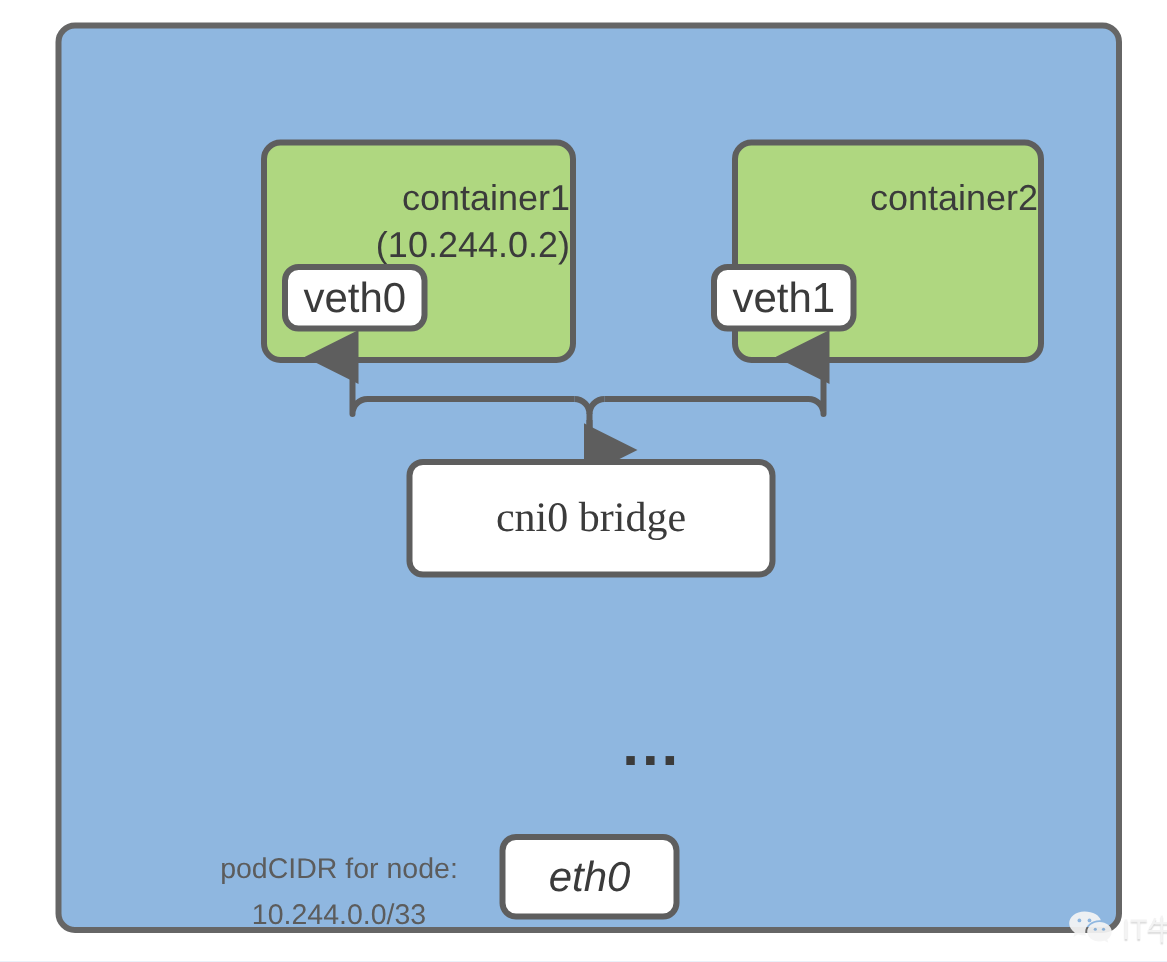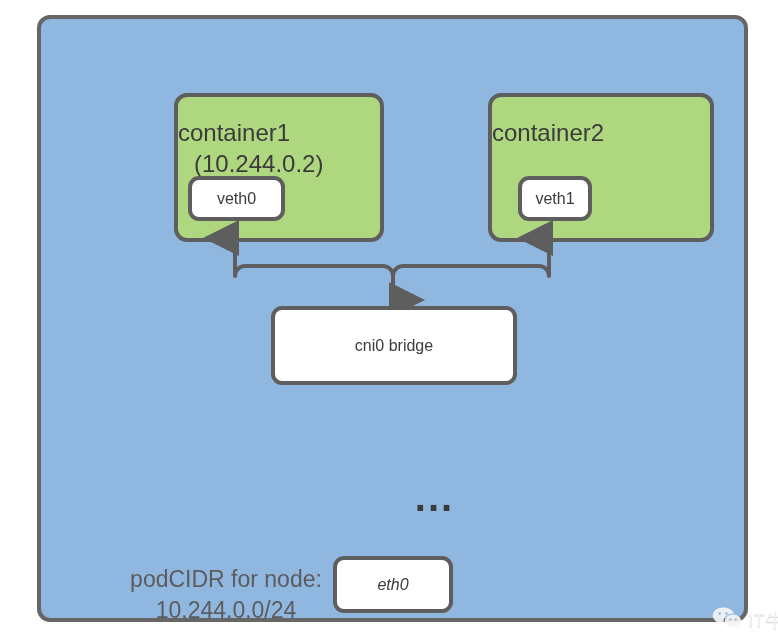"container1" .container-box { text-align: left -> right }
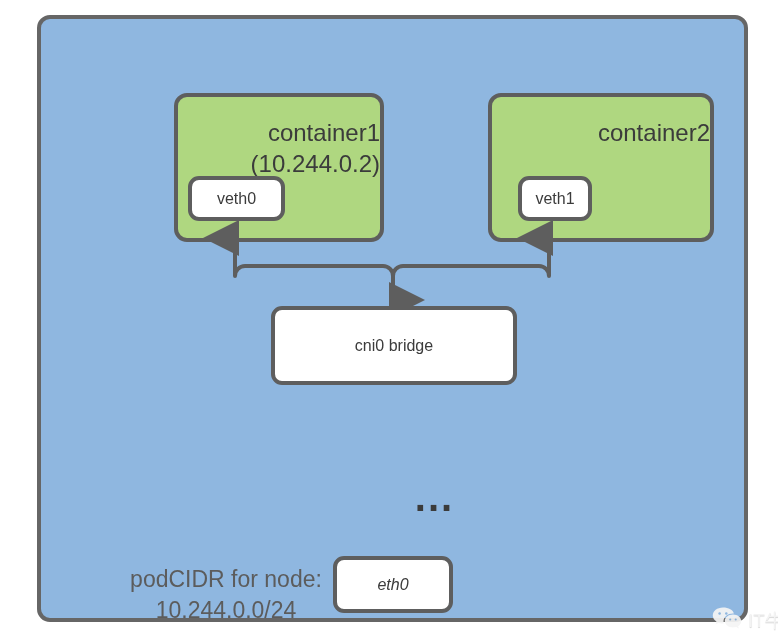"container2" .container-box.c2 { width: 226px -> 208px }
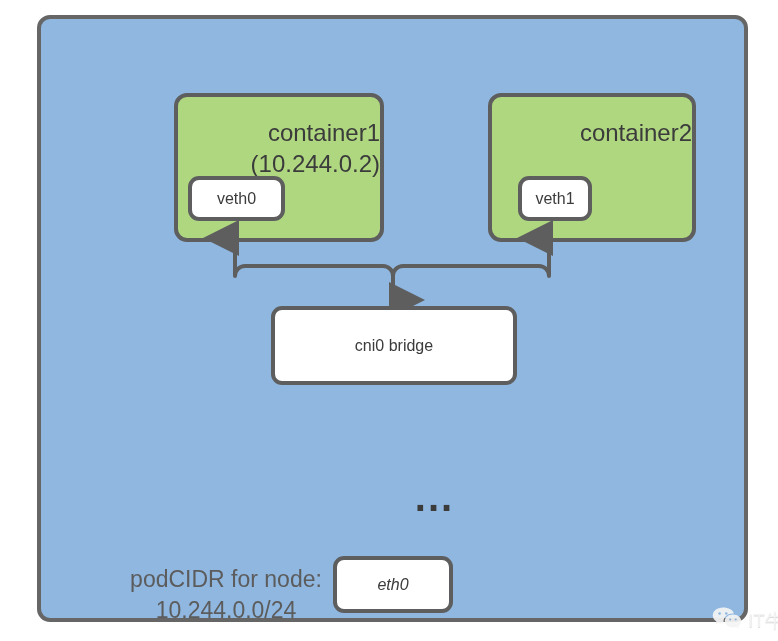"veth0" .white-box .txt { font-size: 16px -> 28px }
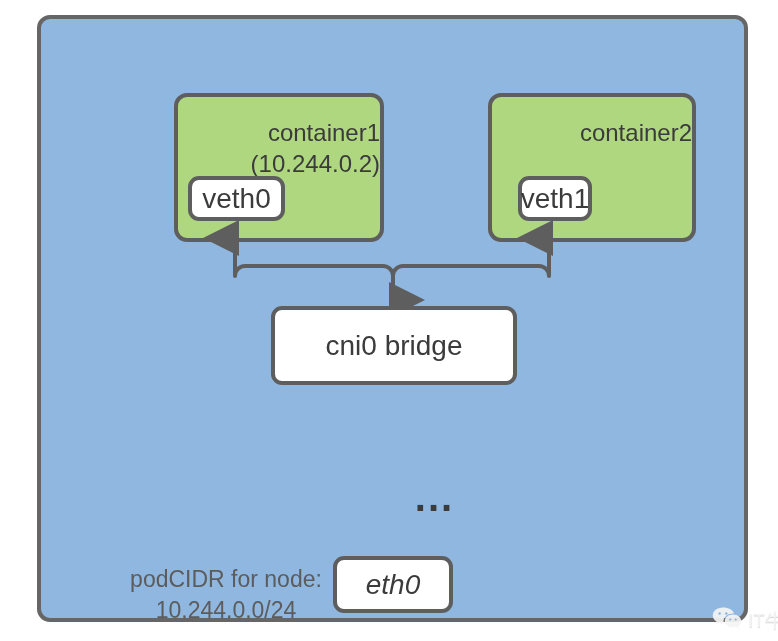"veth1" .veth1 { left: 518px -> 474px; width: 74px -> 97px }
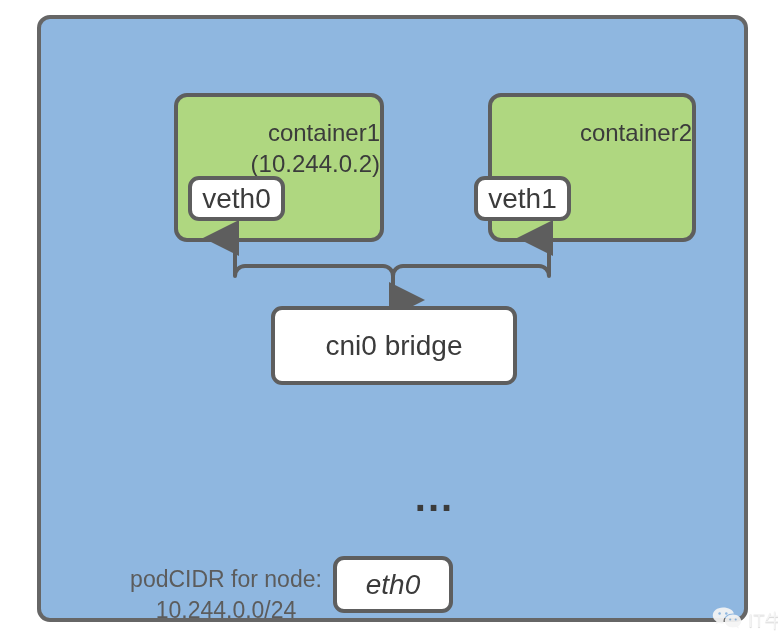"cni0 bridge" .cni0 { font-family: none -> Liberation Serif, serif }
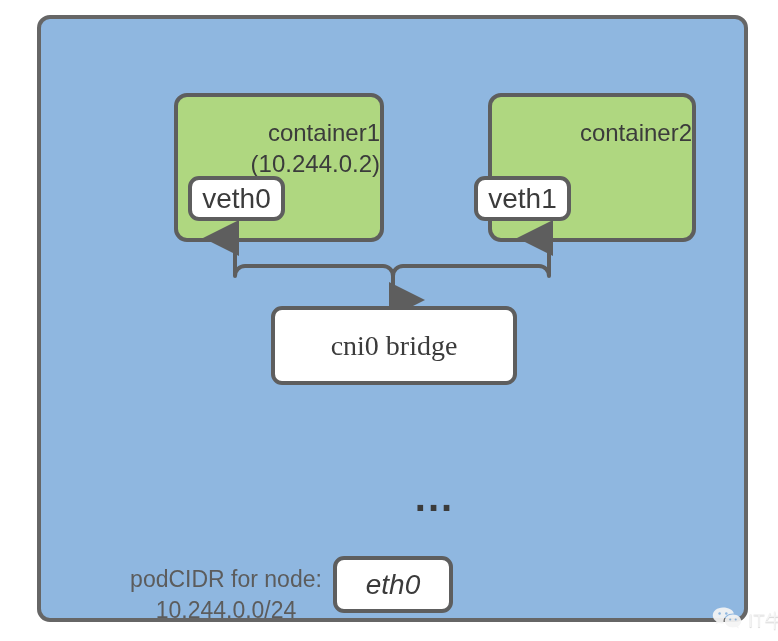"podCIDR for node:" .podcidr { font-size: 23px -> 19px }
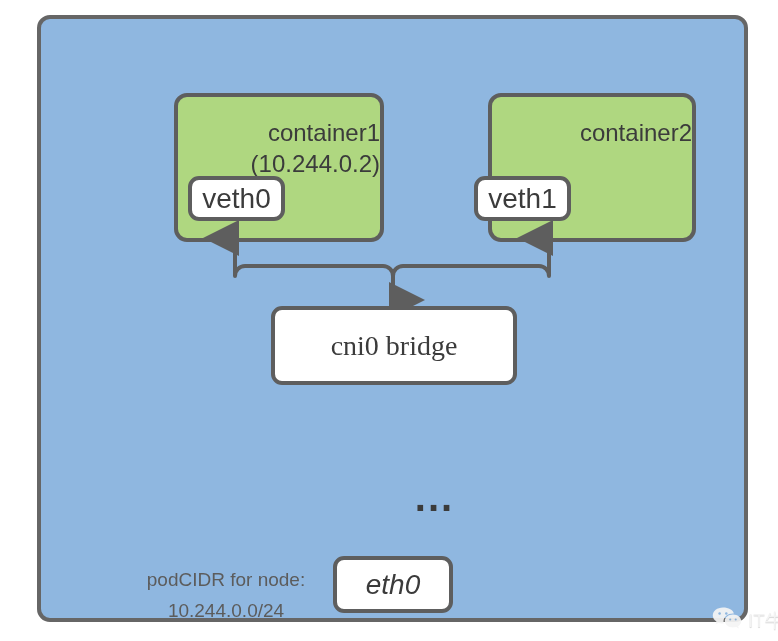"10.244.0.0/24" div { text: 10.244.0.0/24 -> 10.244.0.0/33 }
